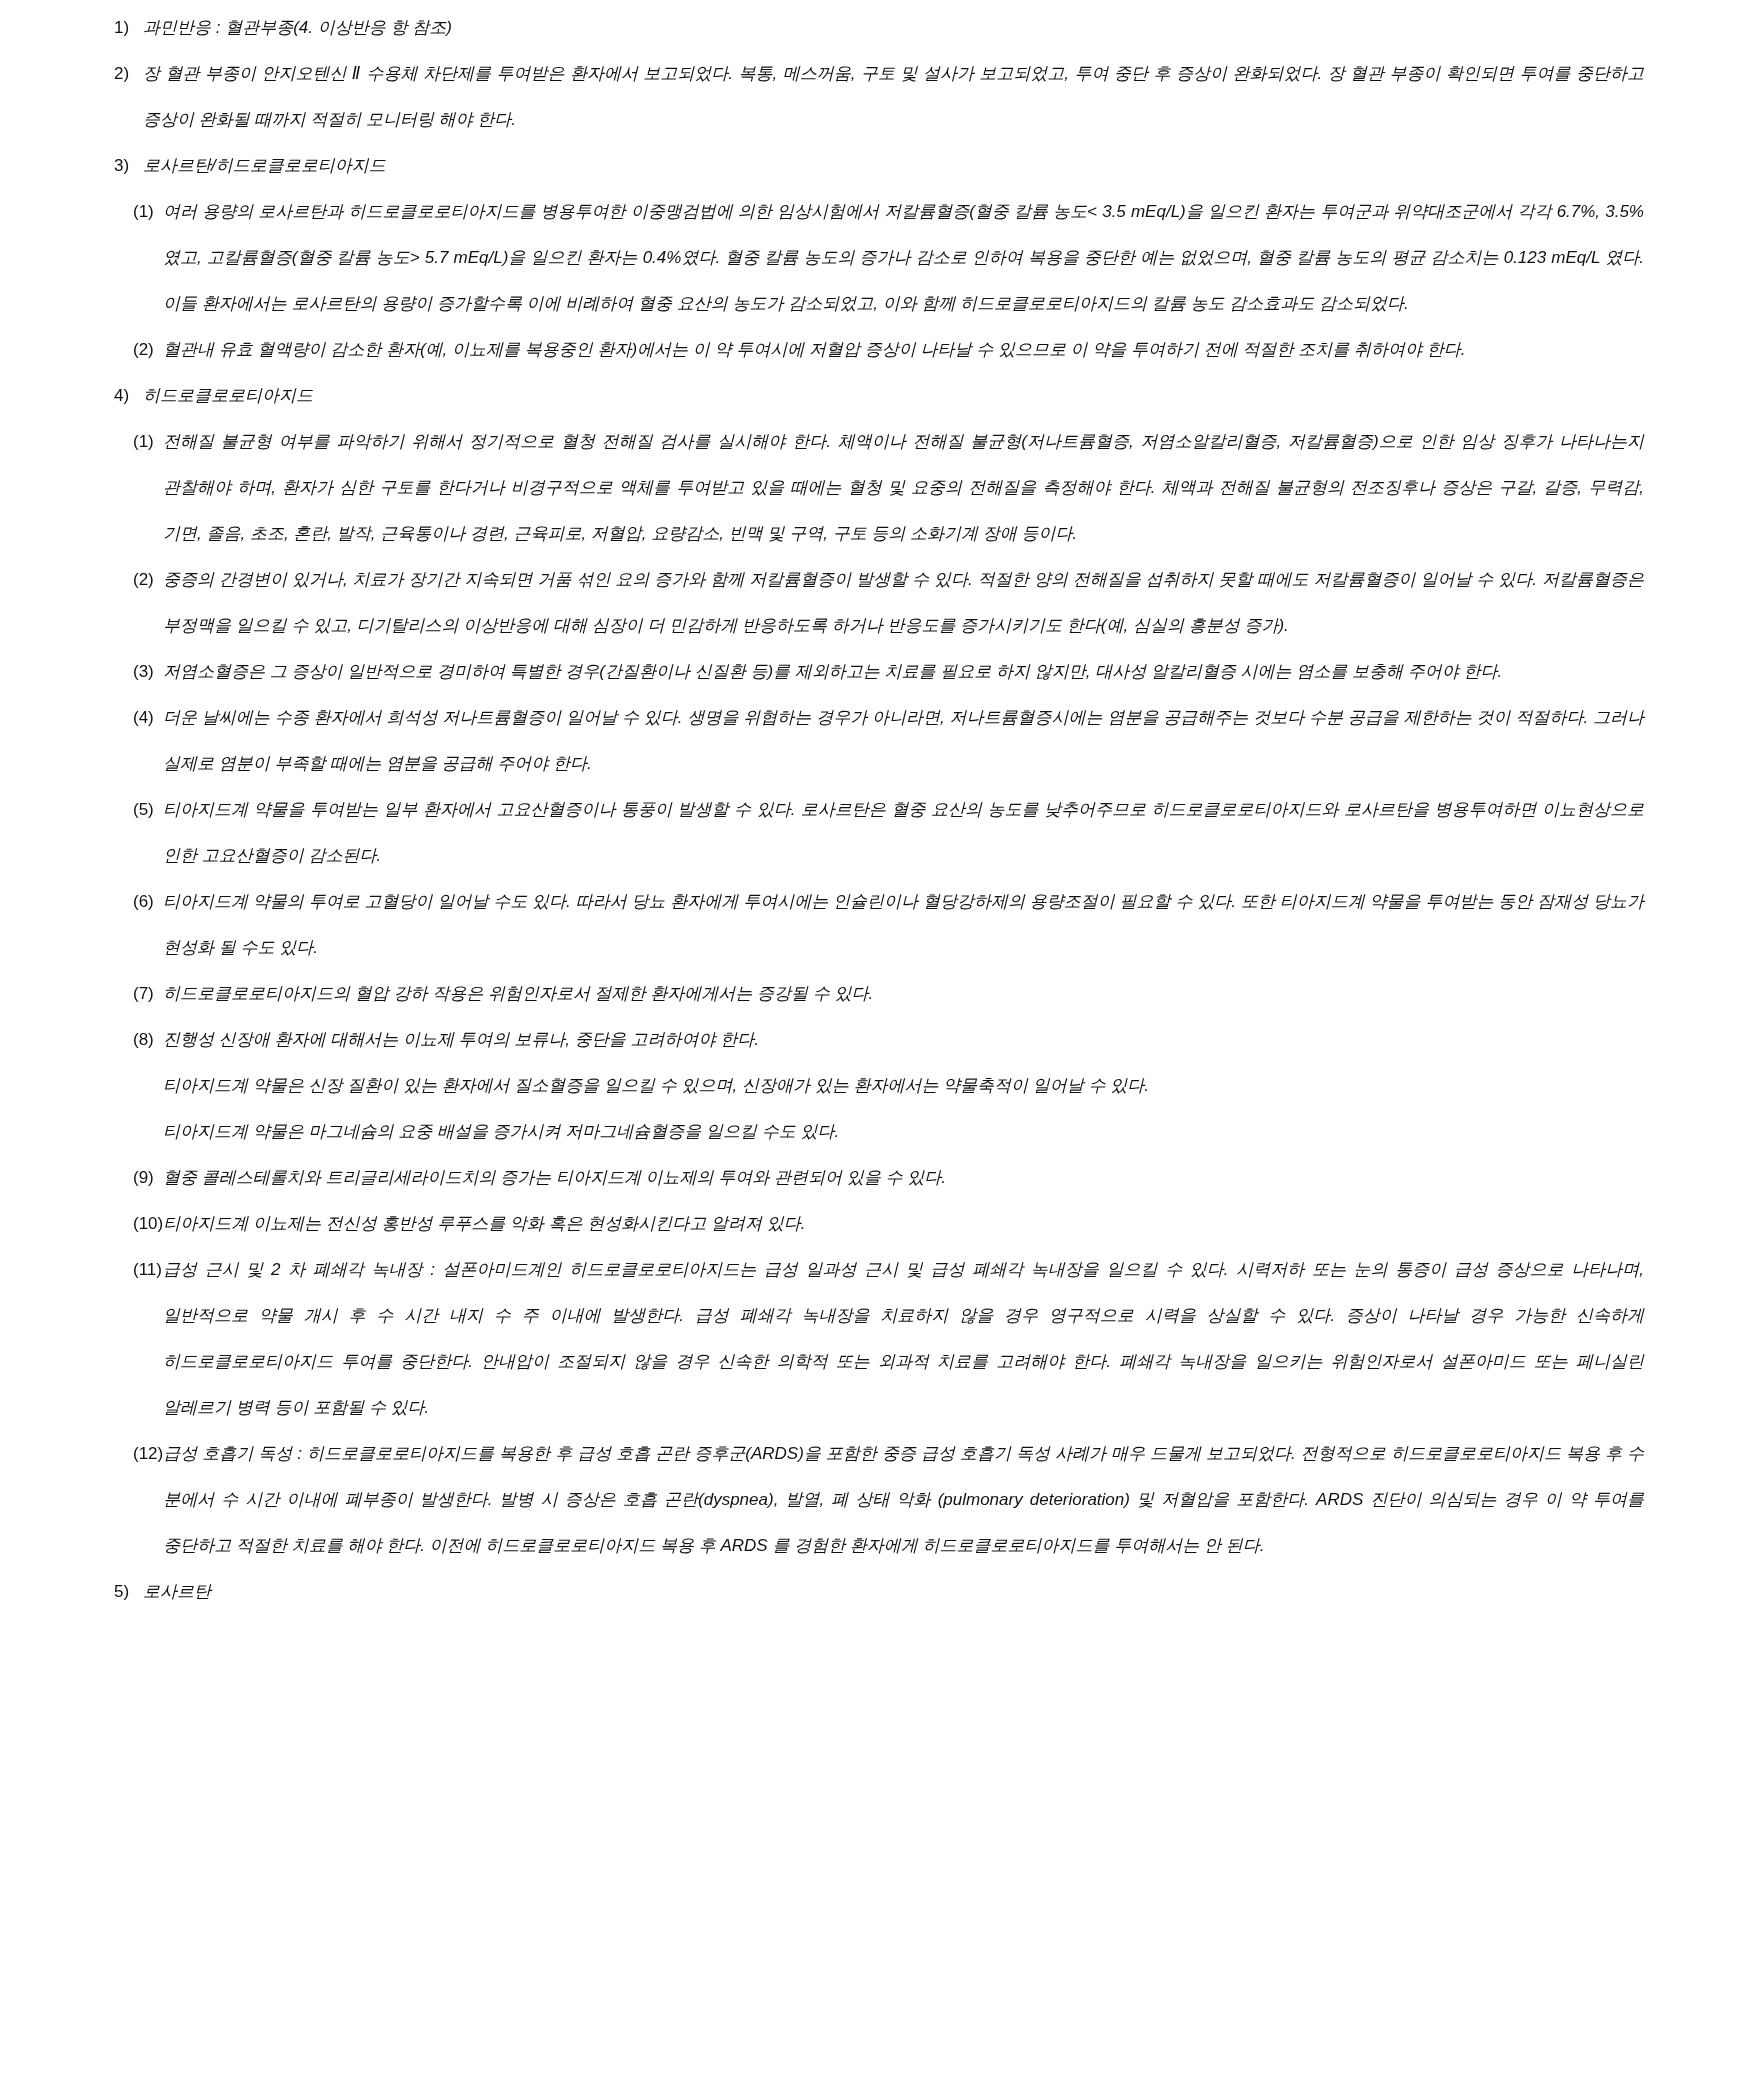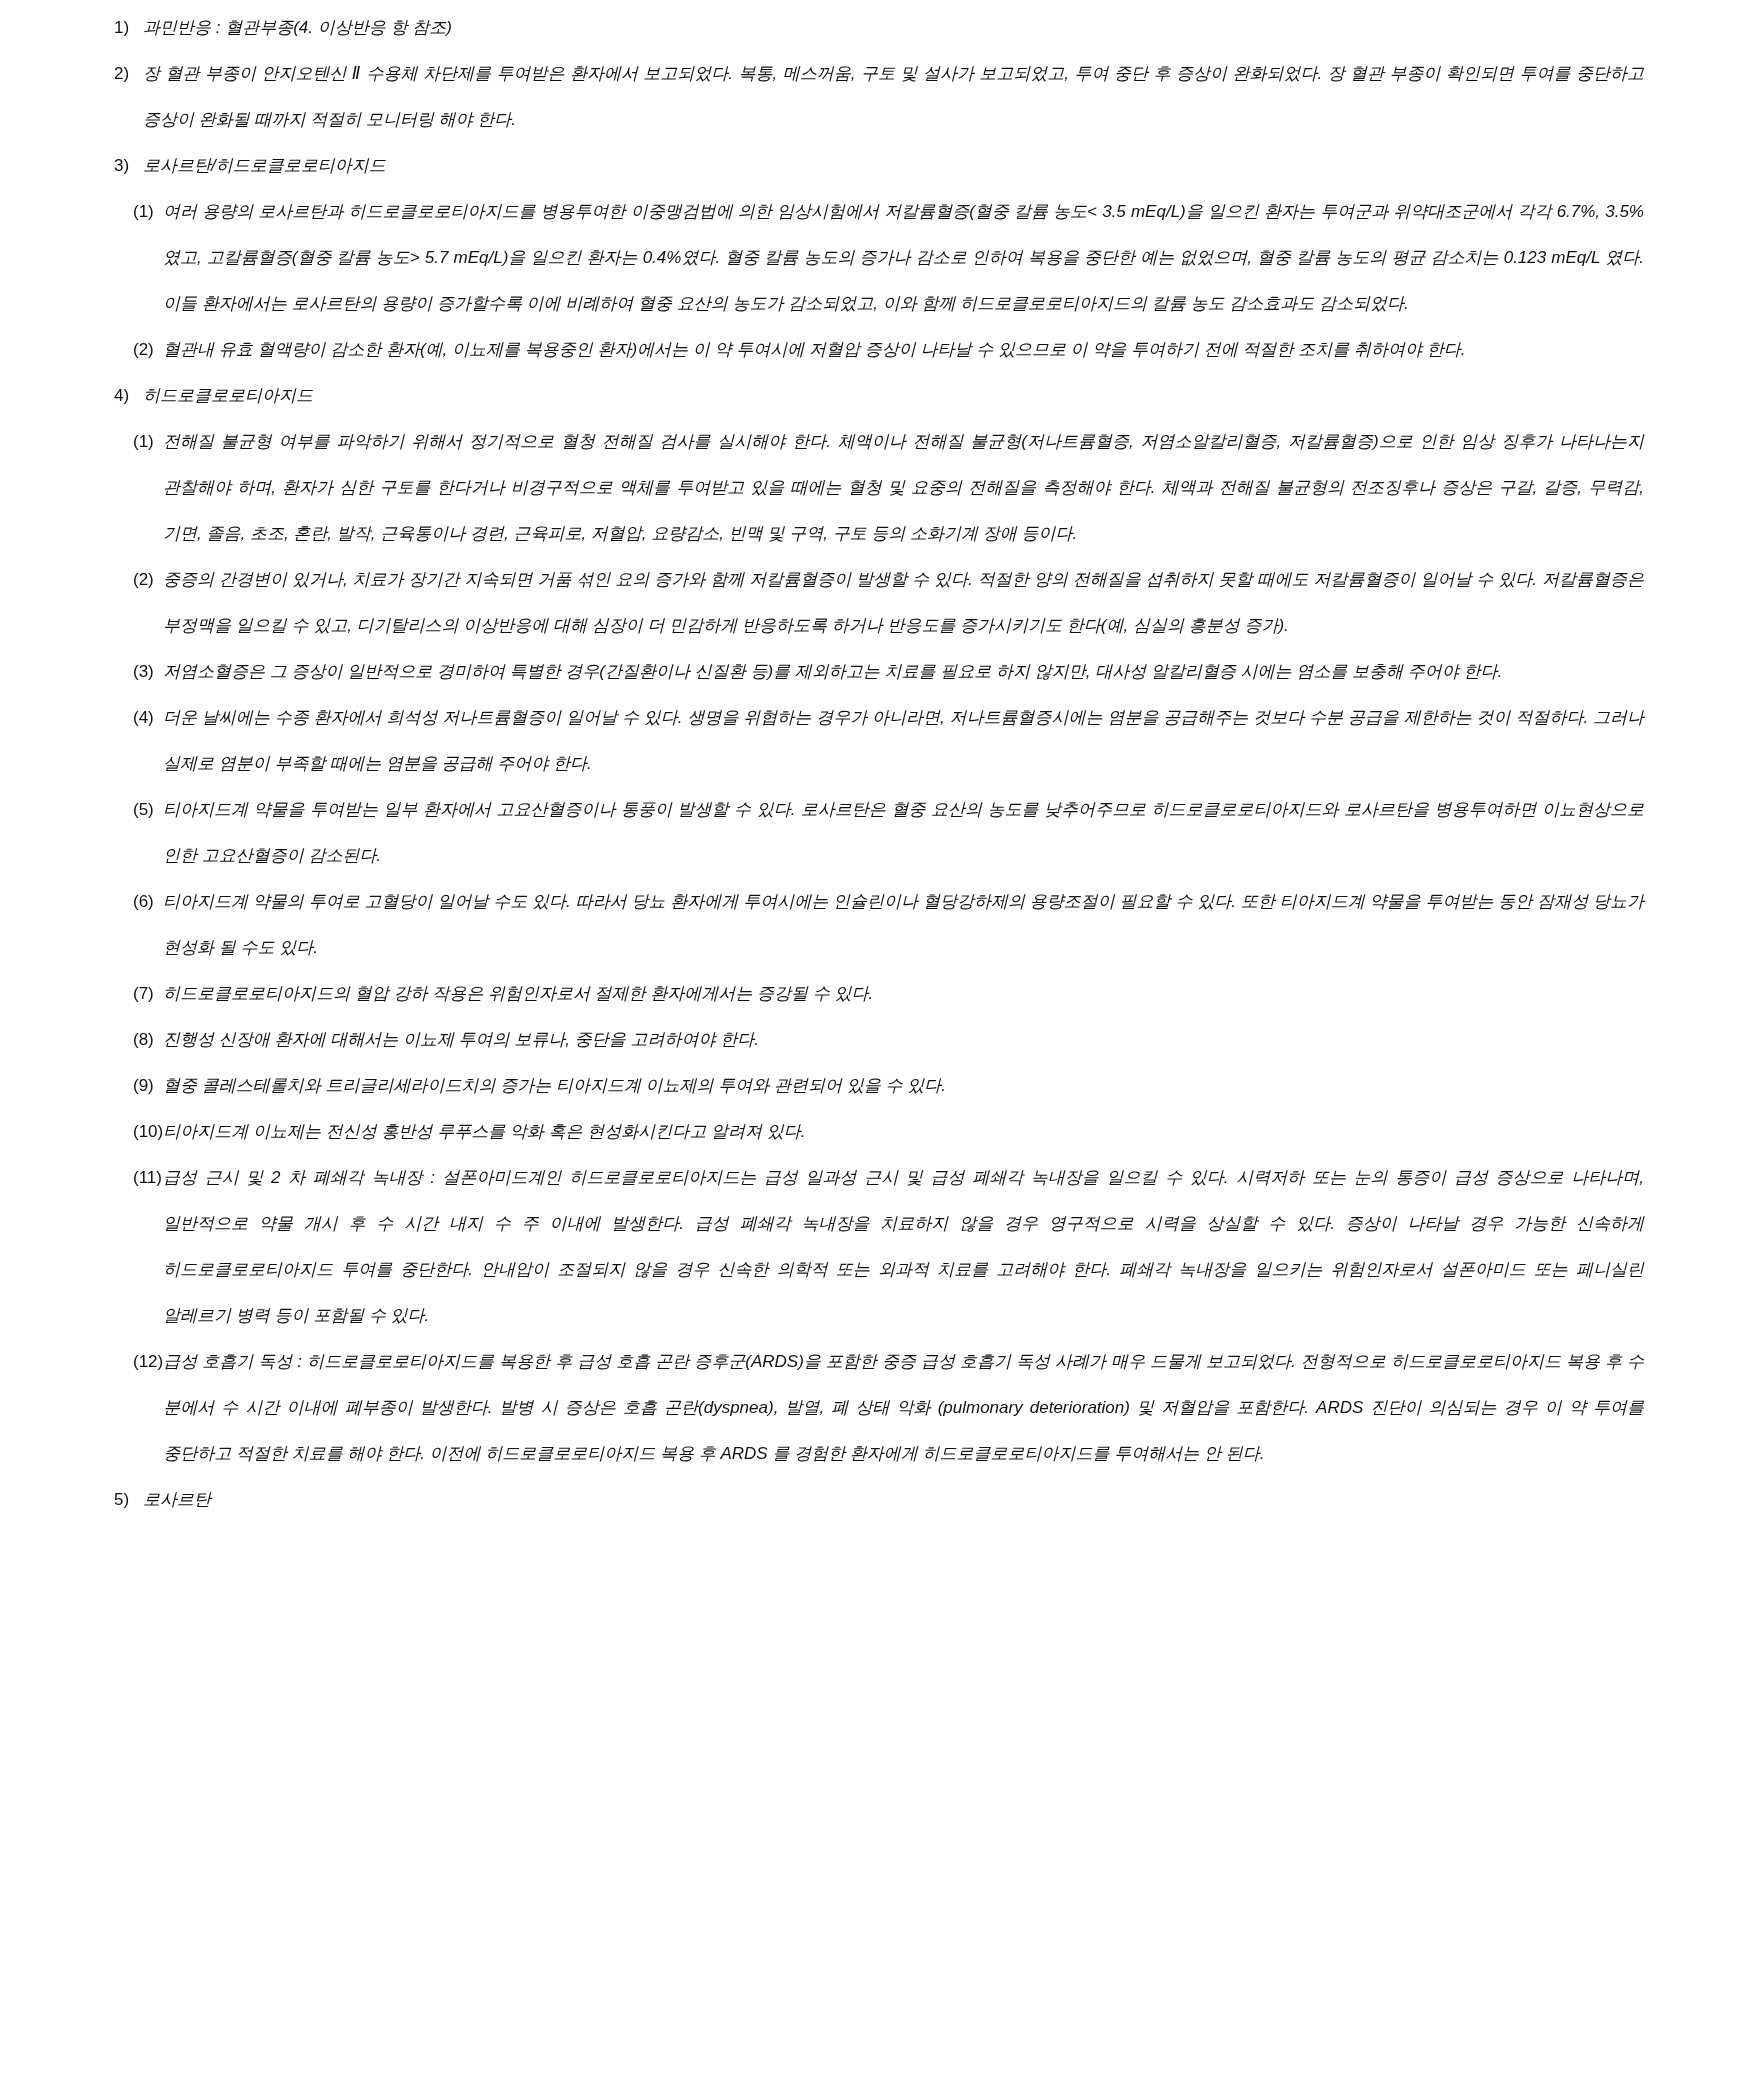"티아지드계 약물은 신장 질환이 있는" div.row { html: none -> <div> <span></span> <div>티아지드계 약물은 신장 질환이 있는 환자에서 질소혈증을 일으킬 수 있으며, 신장애가 있는 환자에서는 약물축적이 일어날 수 있다.</div> </div> }
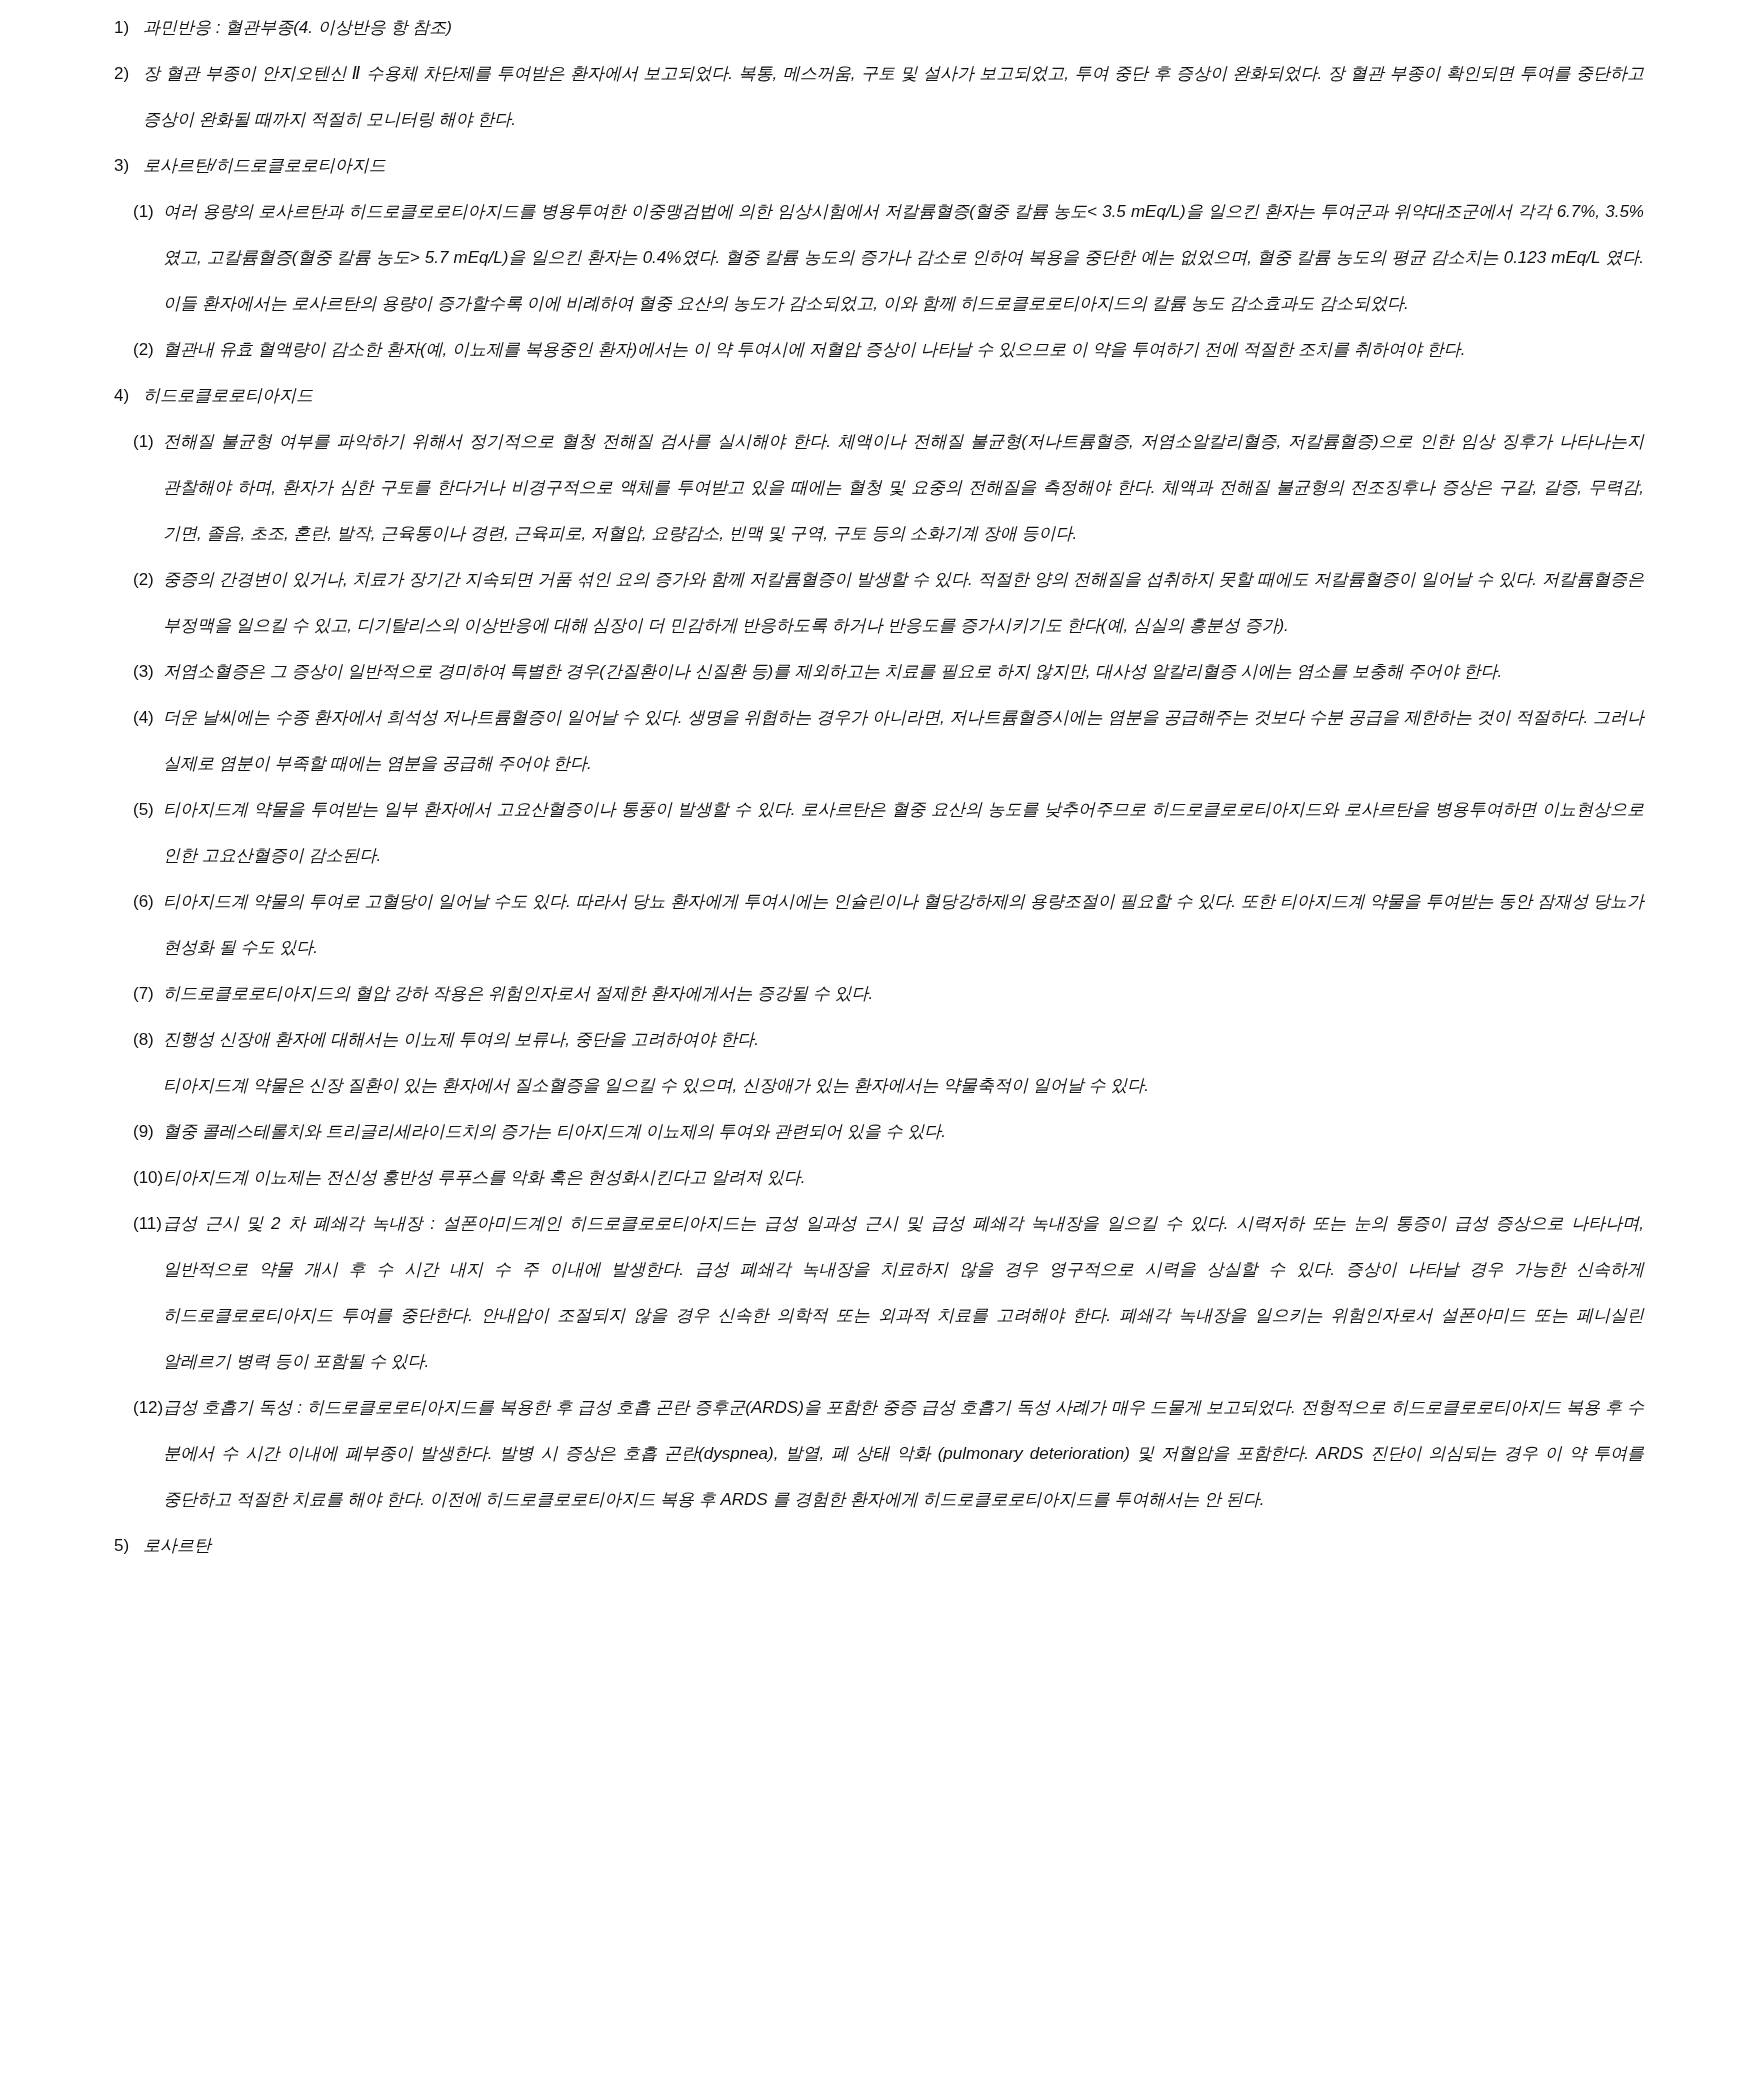"티아지드계 약물은 마그네슘의 요중 배설을" div.row { html: none -> <div> <span></span> <div>티아지드계 약물은 마그네슘의 요중 배설을 증가시켜 저마그네슘혈증을 일으킬 수도 있다.</div> </div> }
